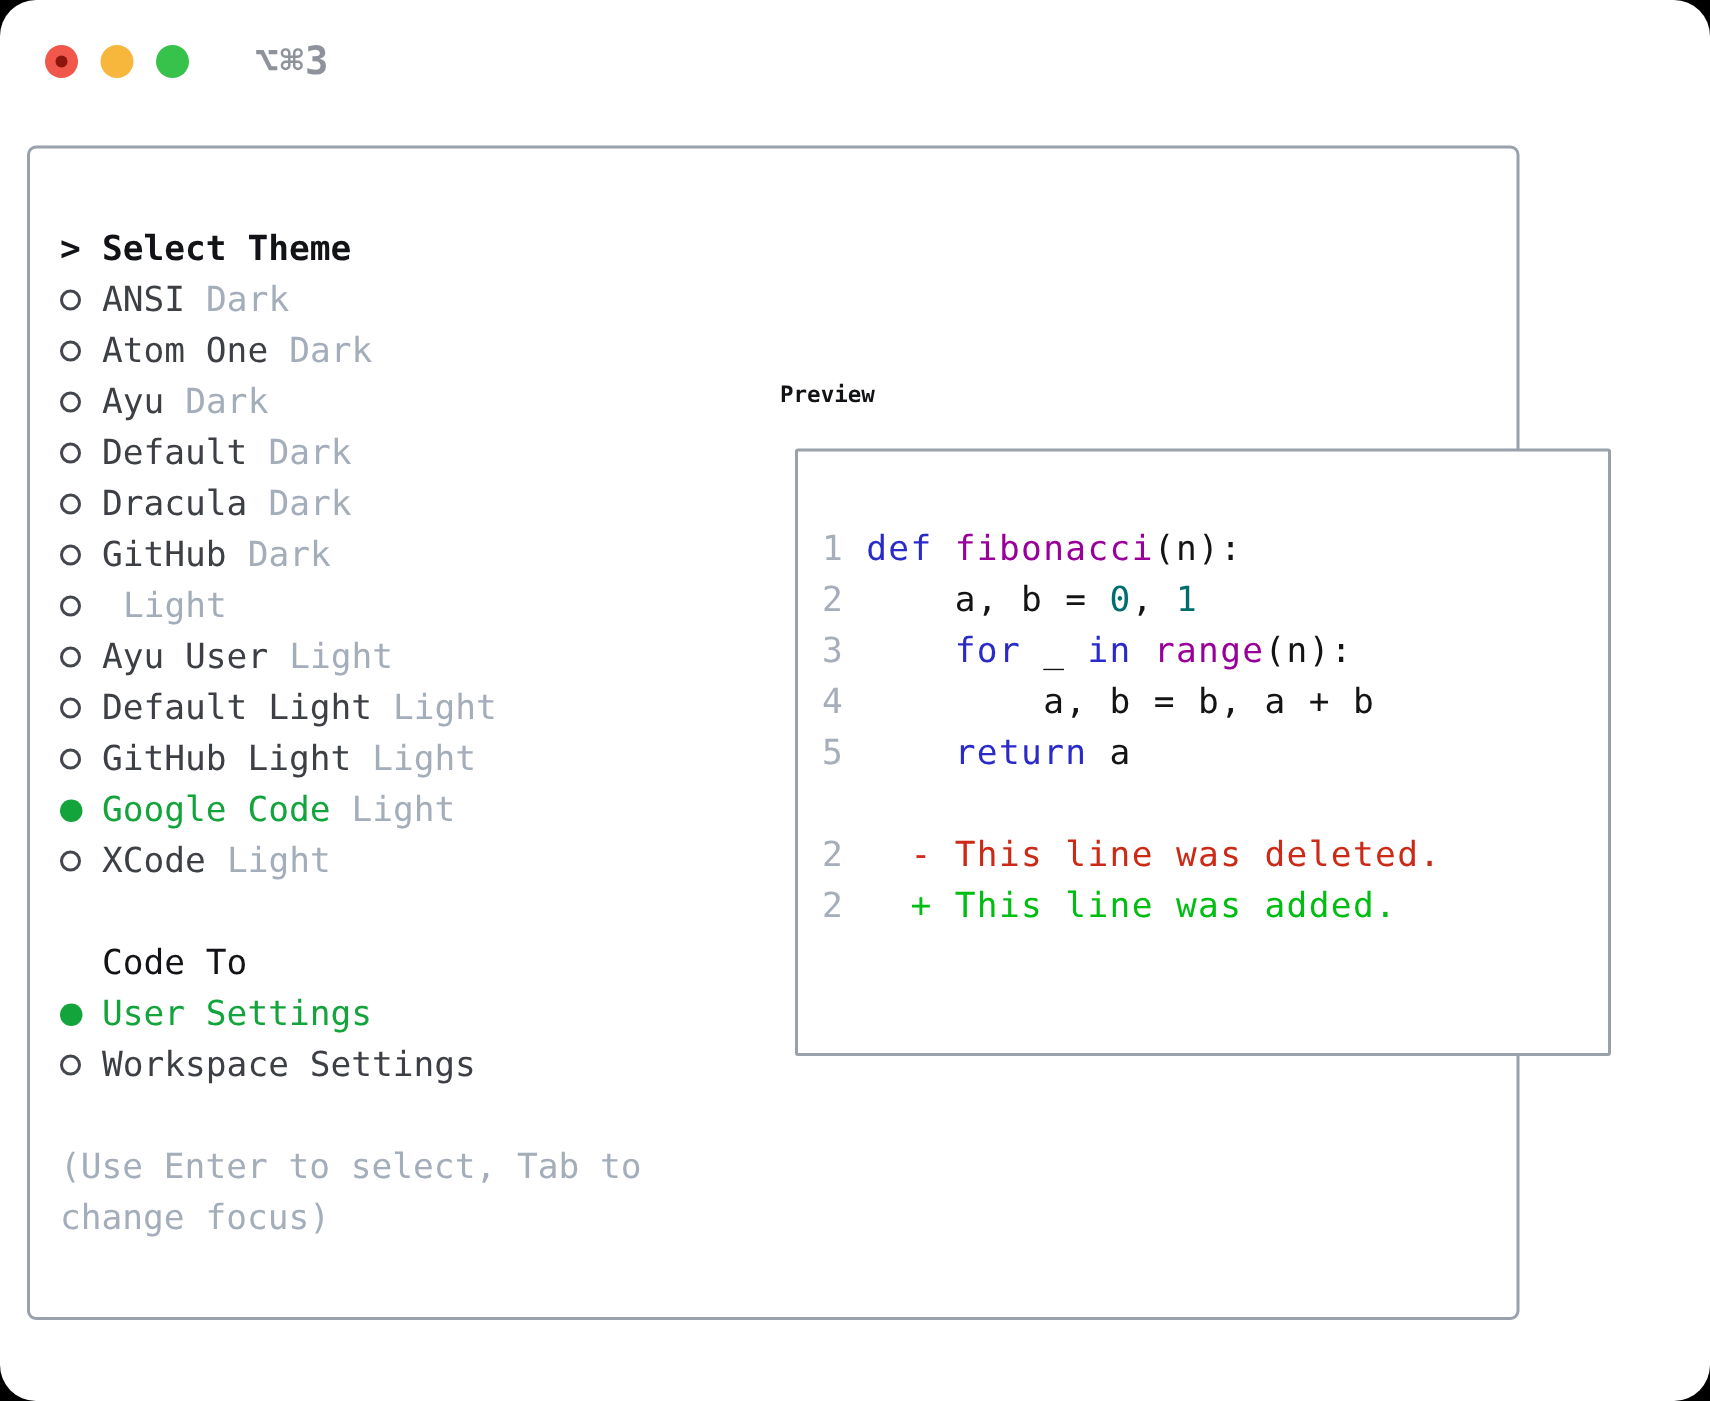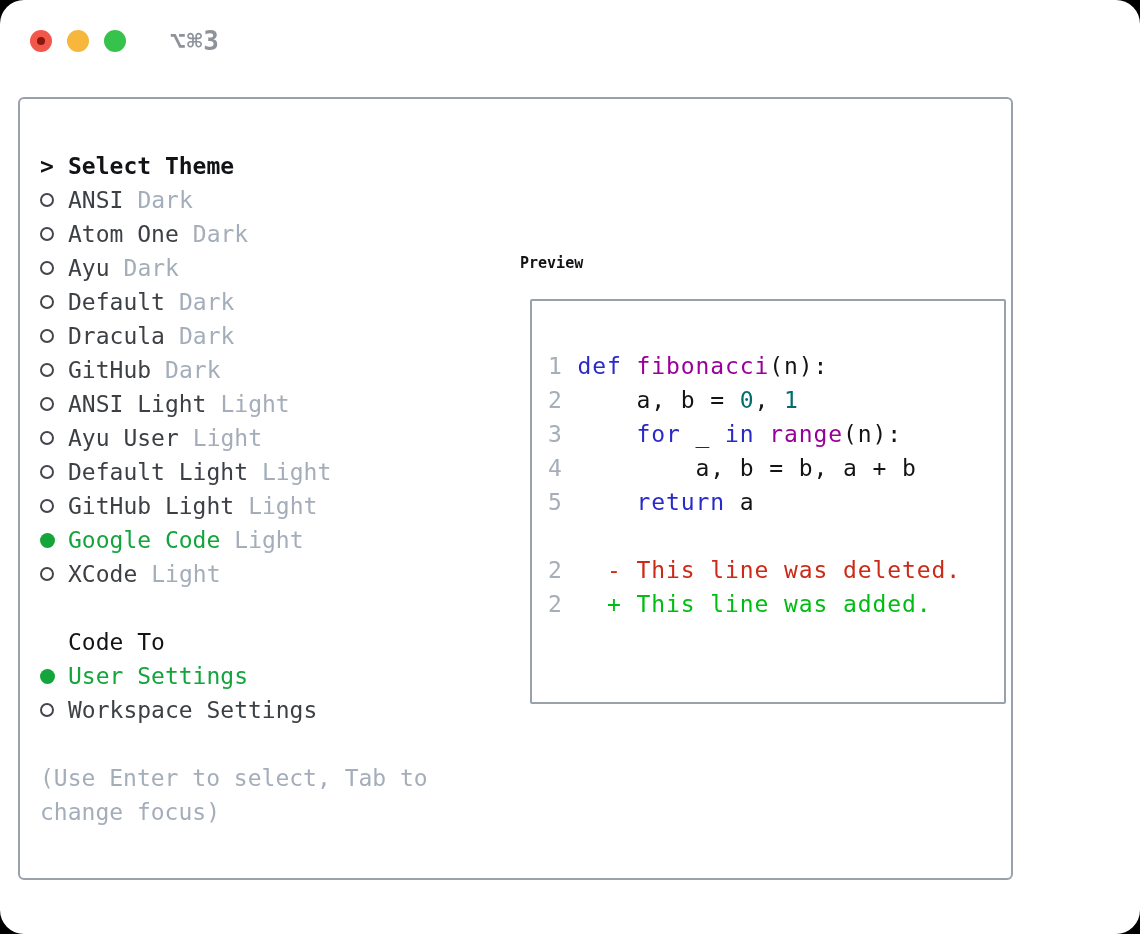"1 def fibonacci(n):" .preview-box { width: 476px -> 544px }
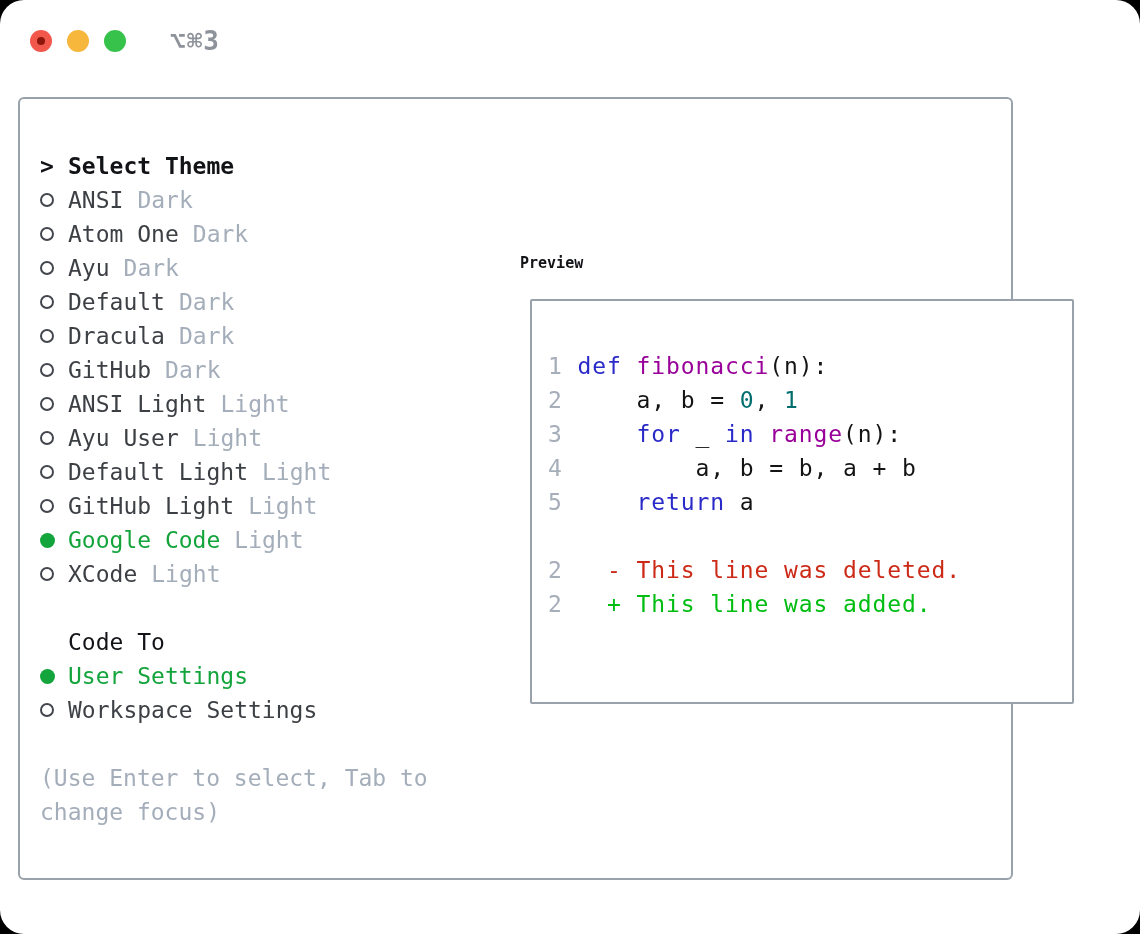"ANSI Light" span.name { html: <span>ANSI Light</span> -> none }
